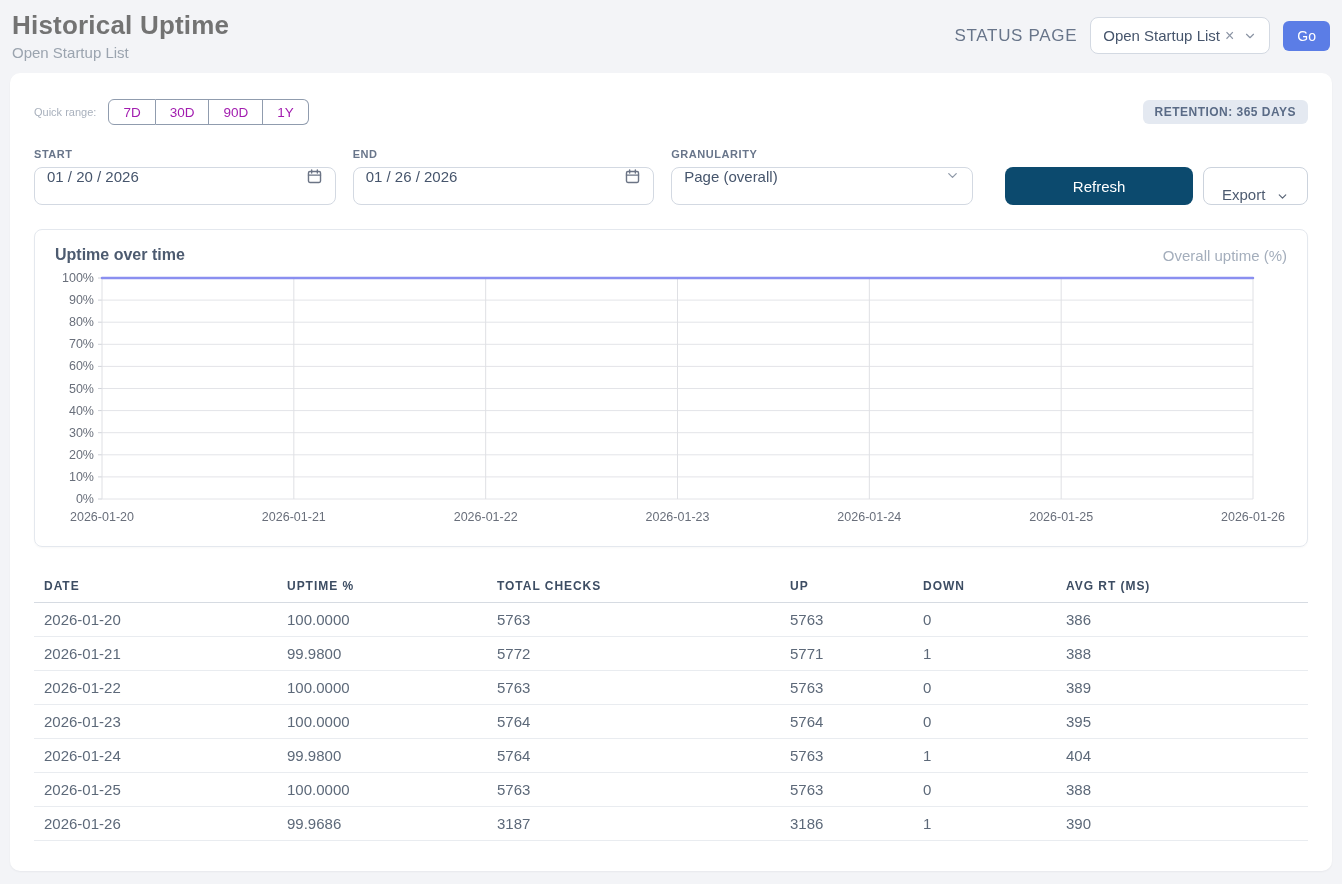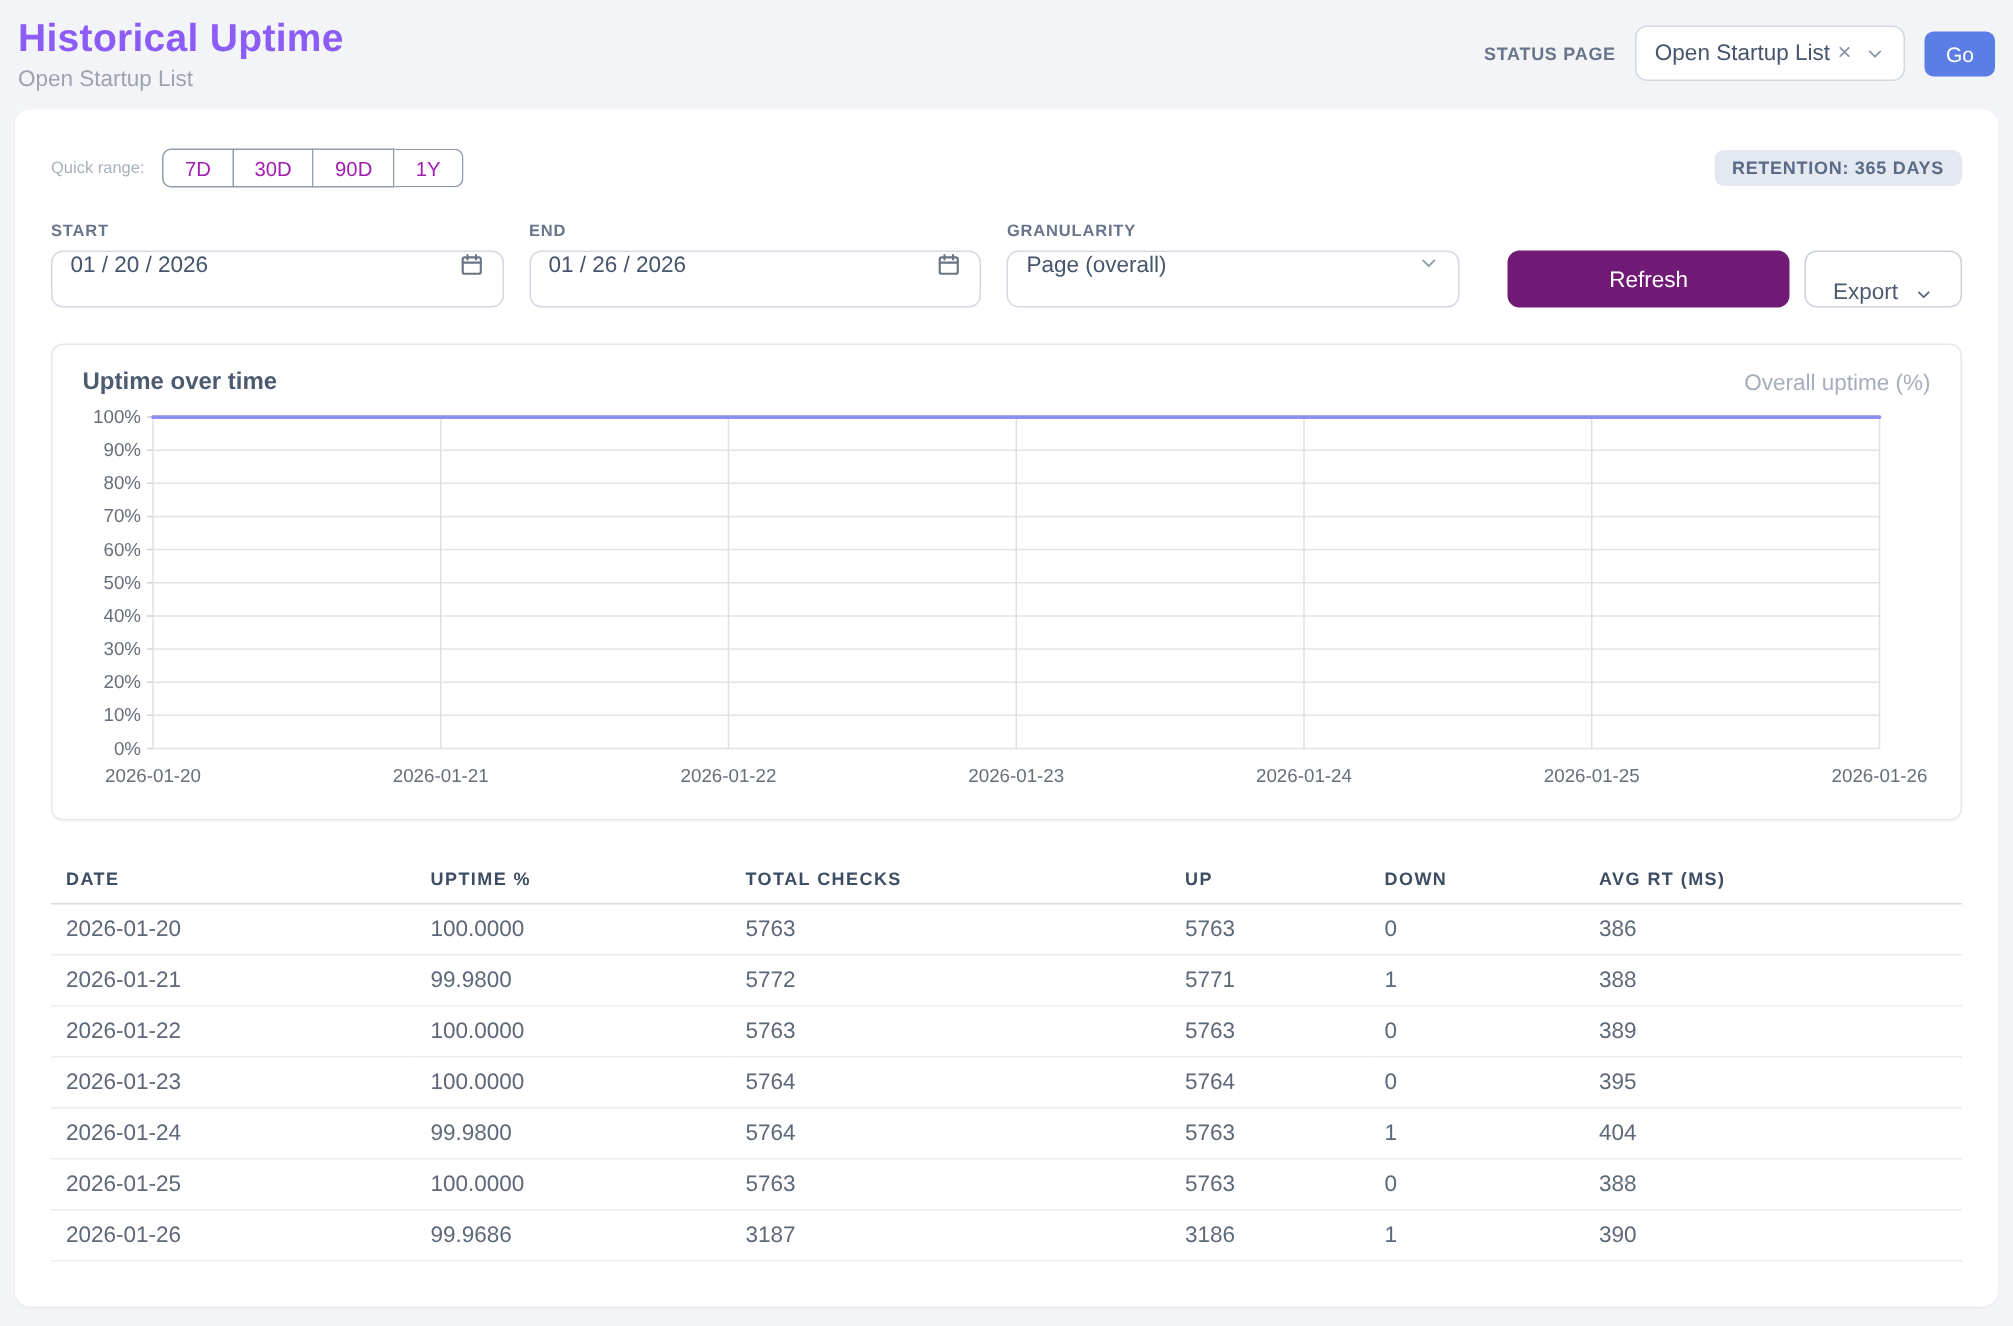"Historical Uptime" .page-title { color: #8b5cf6 -> #737373 }
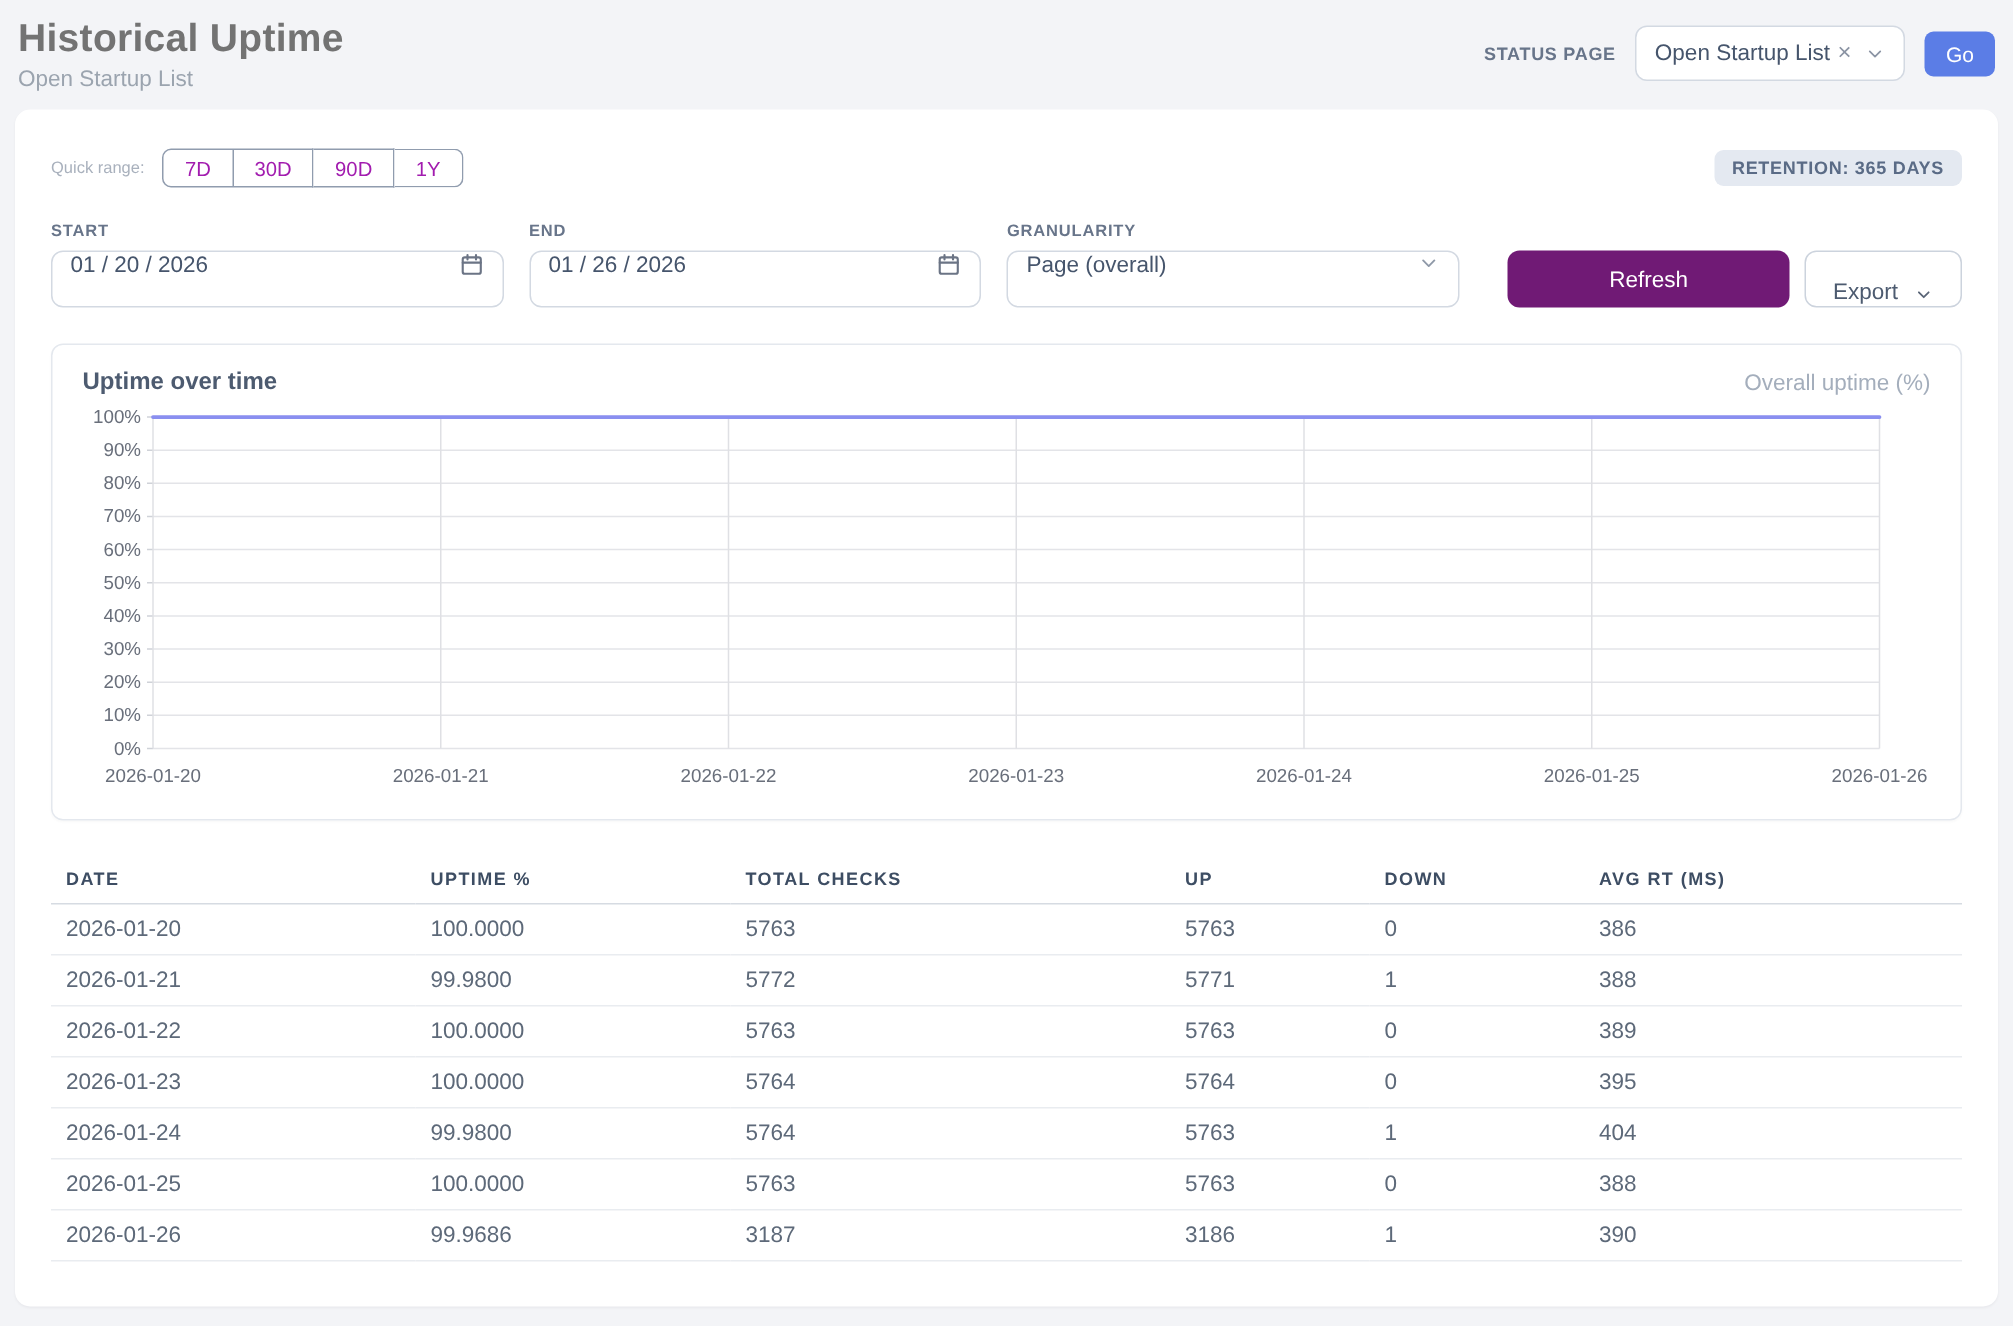"STATUS PAGE" .statuspage-label { font-size: 12px -> 17px; font-weight: bold -> normal }
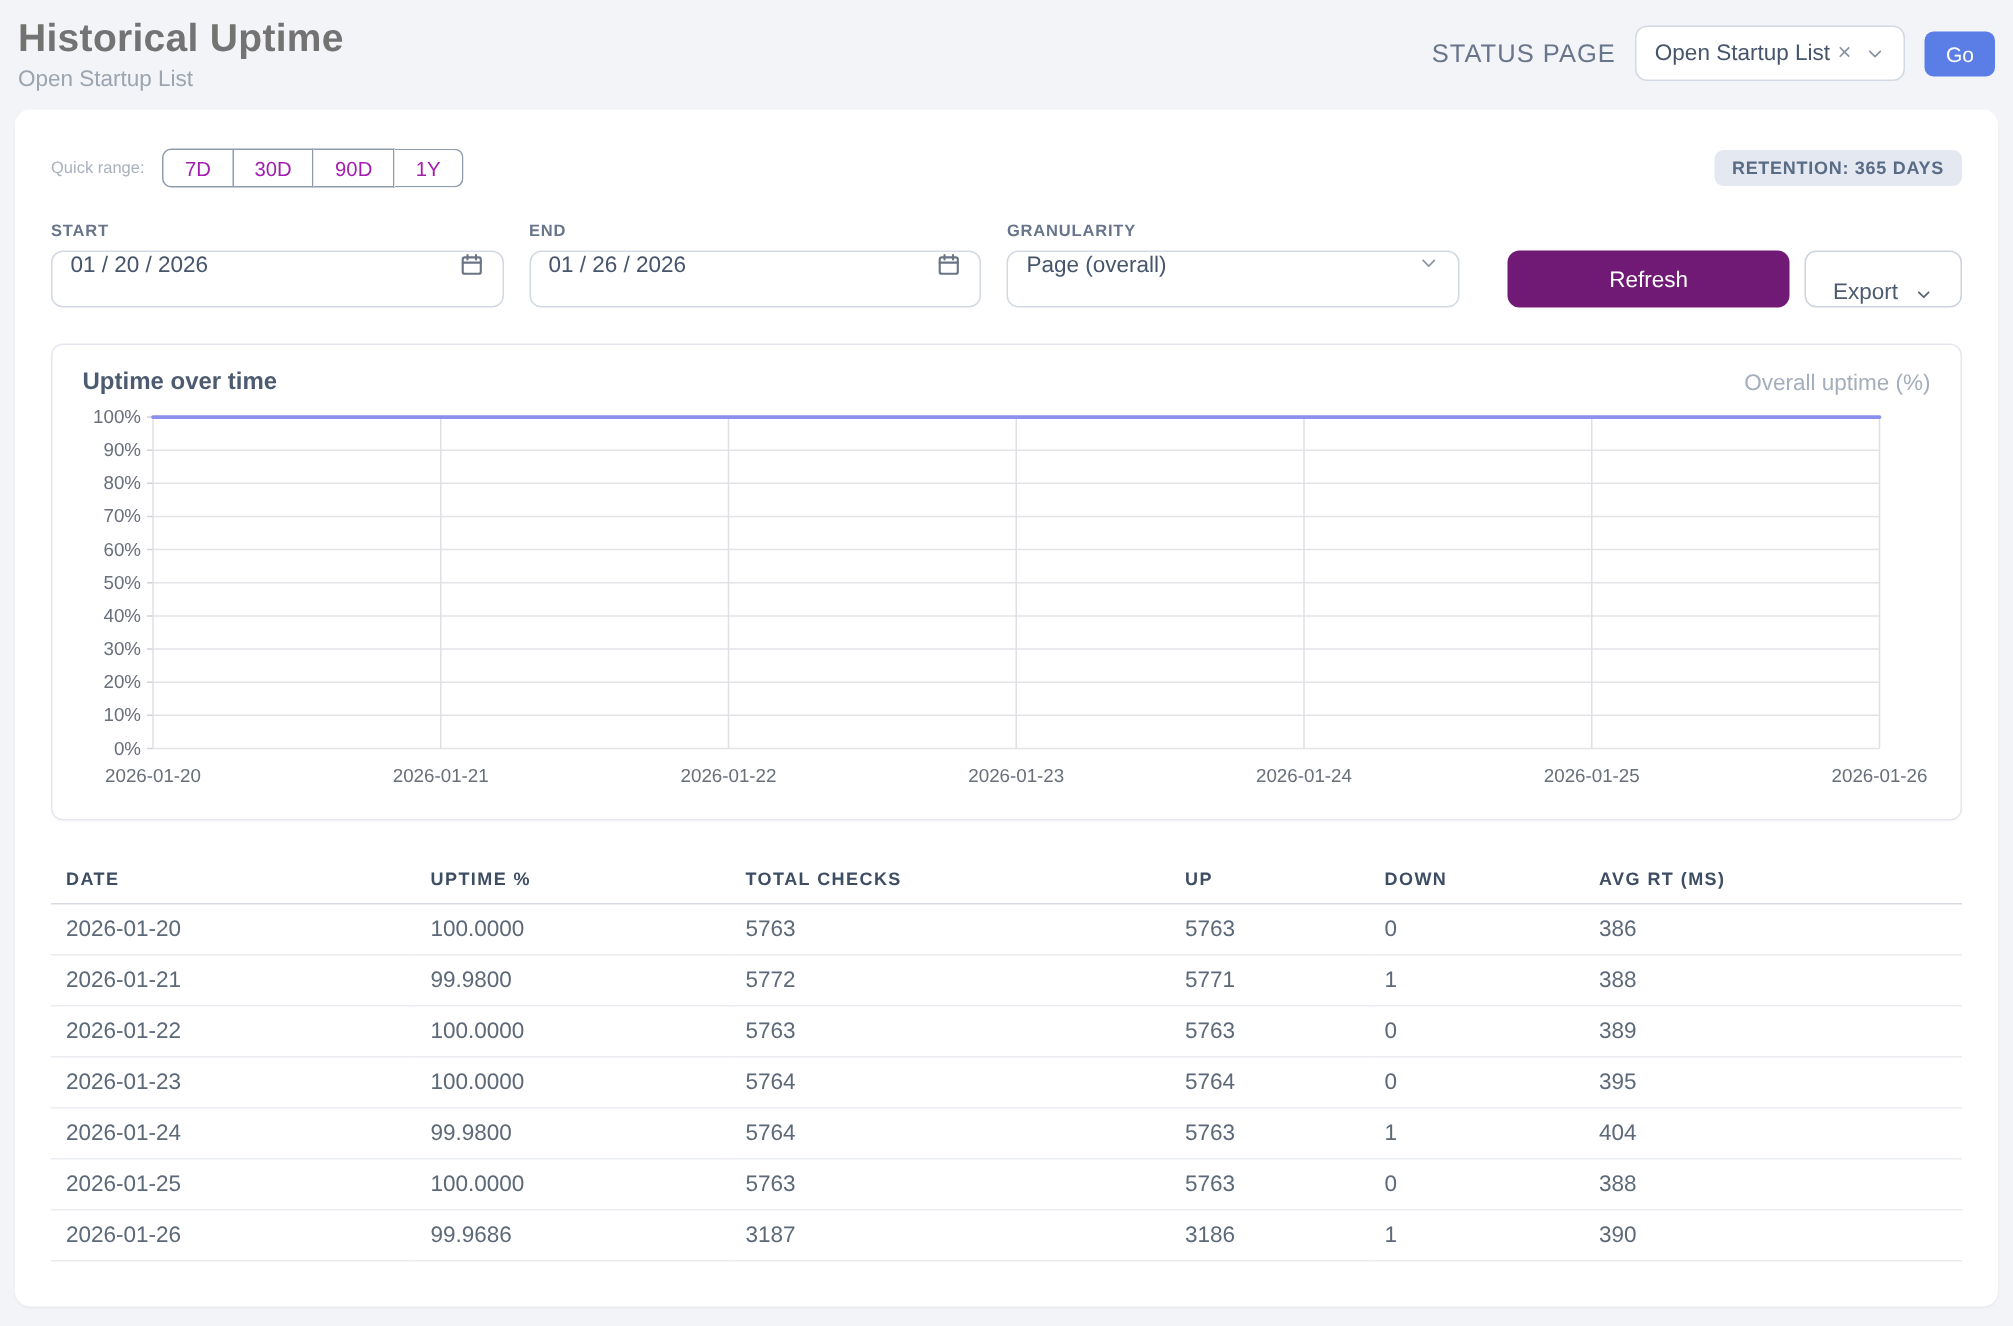"Refresh" .refresh-btn { background: #701a75 -> #0c4a6e }
